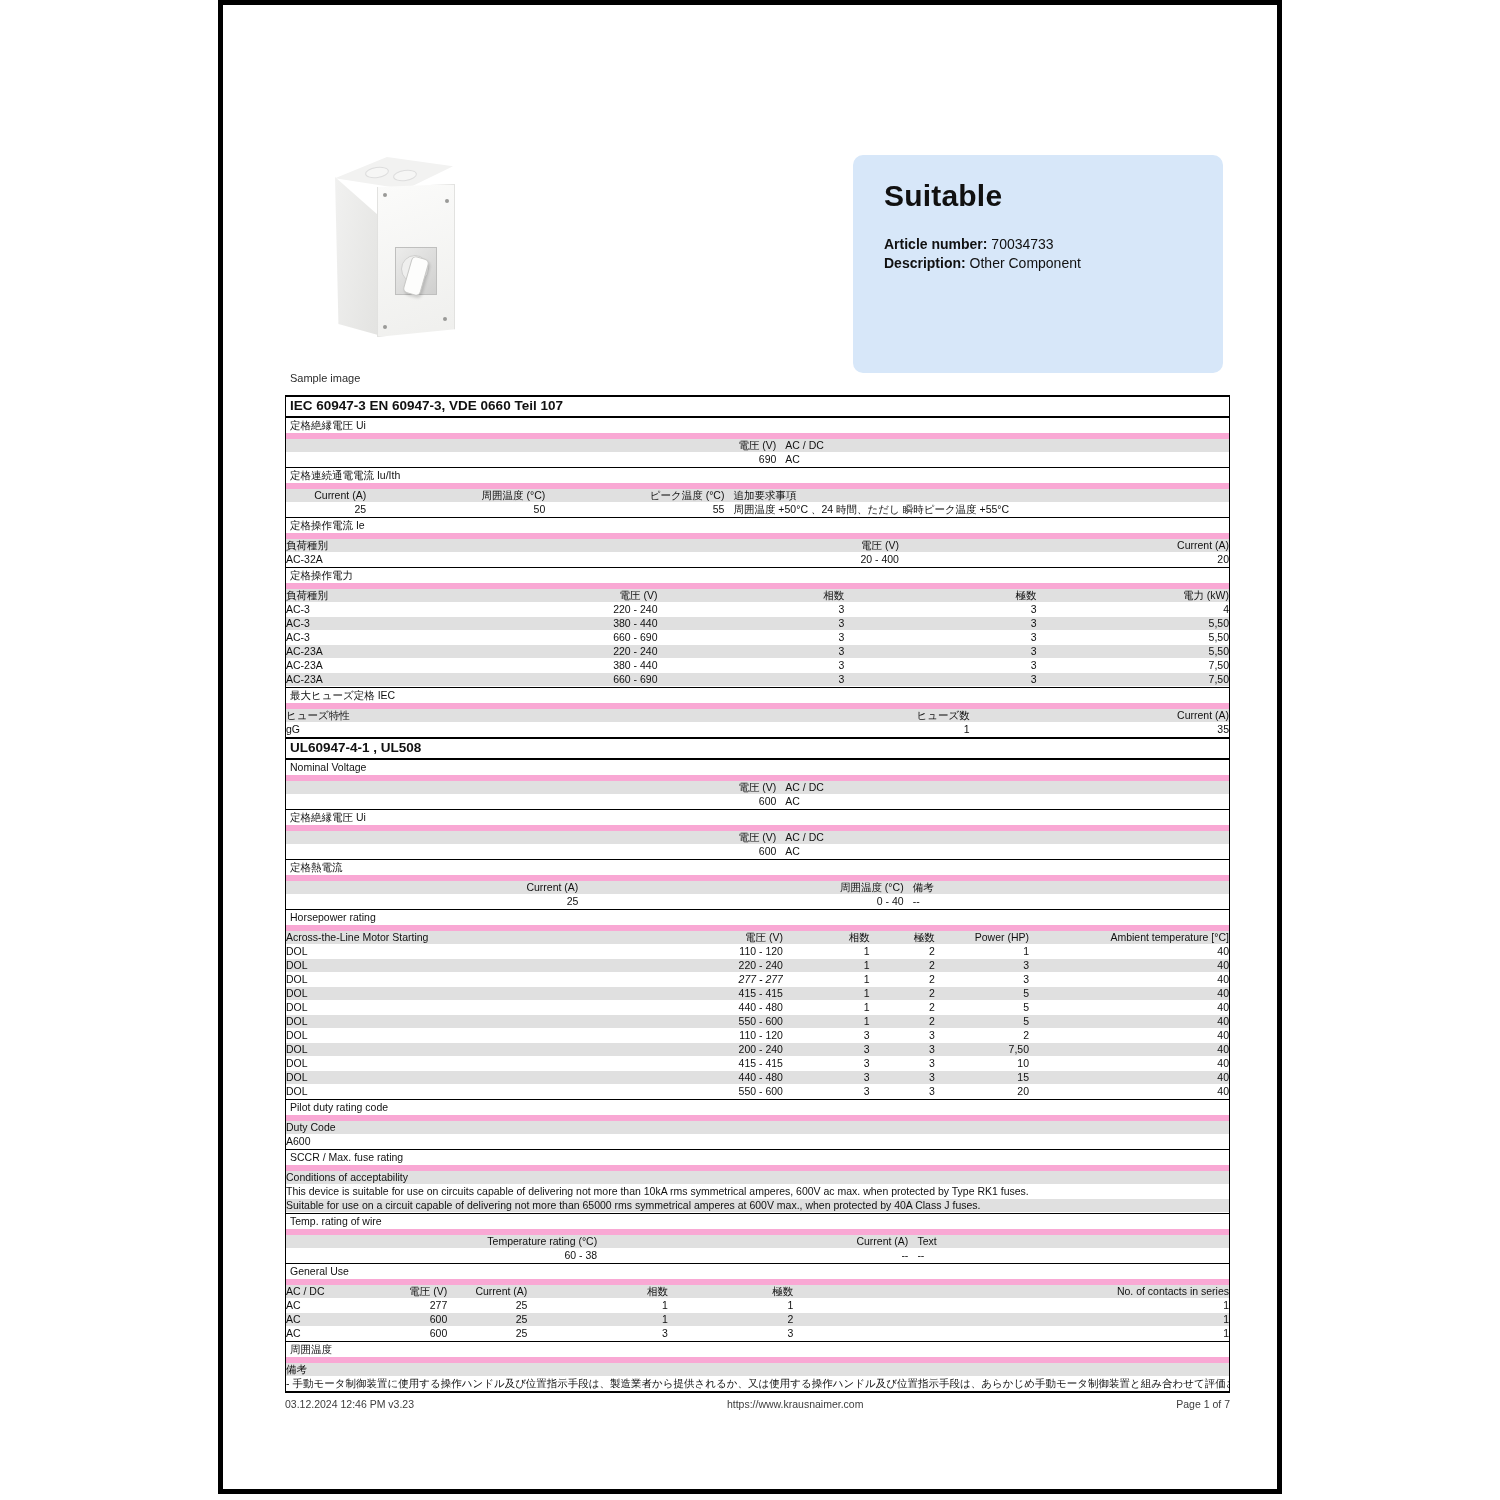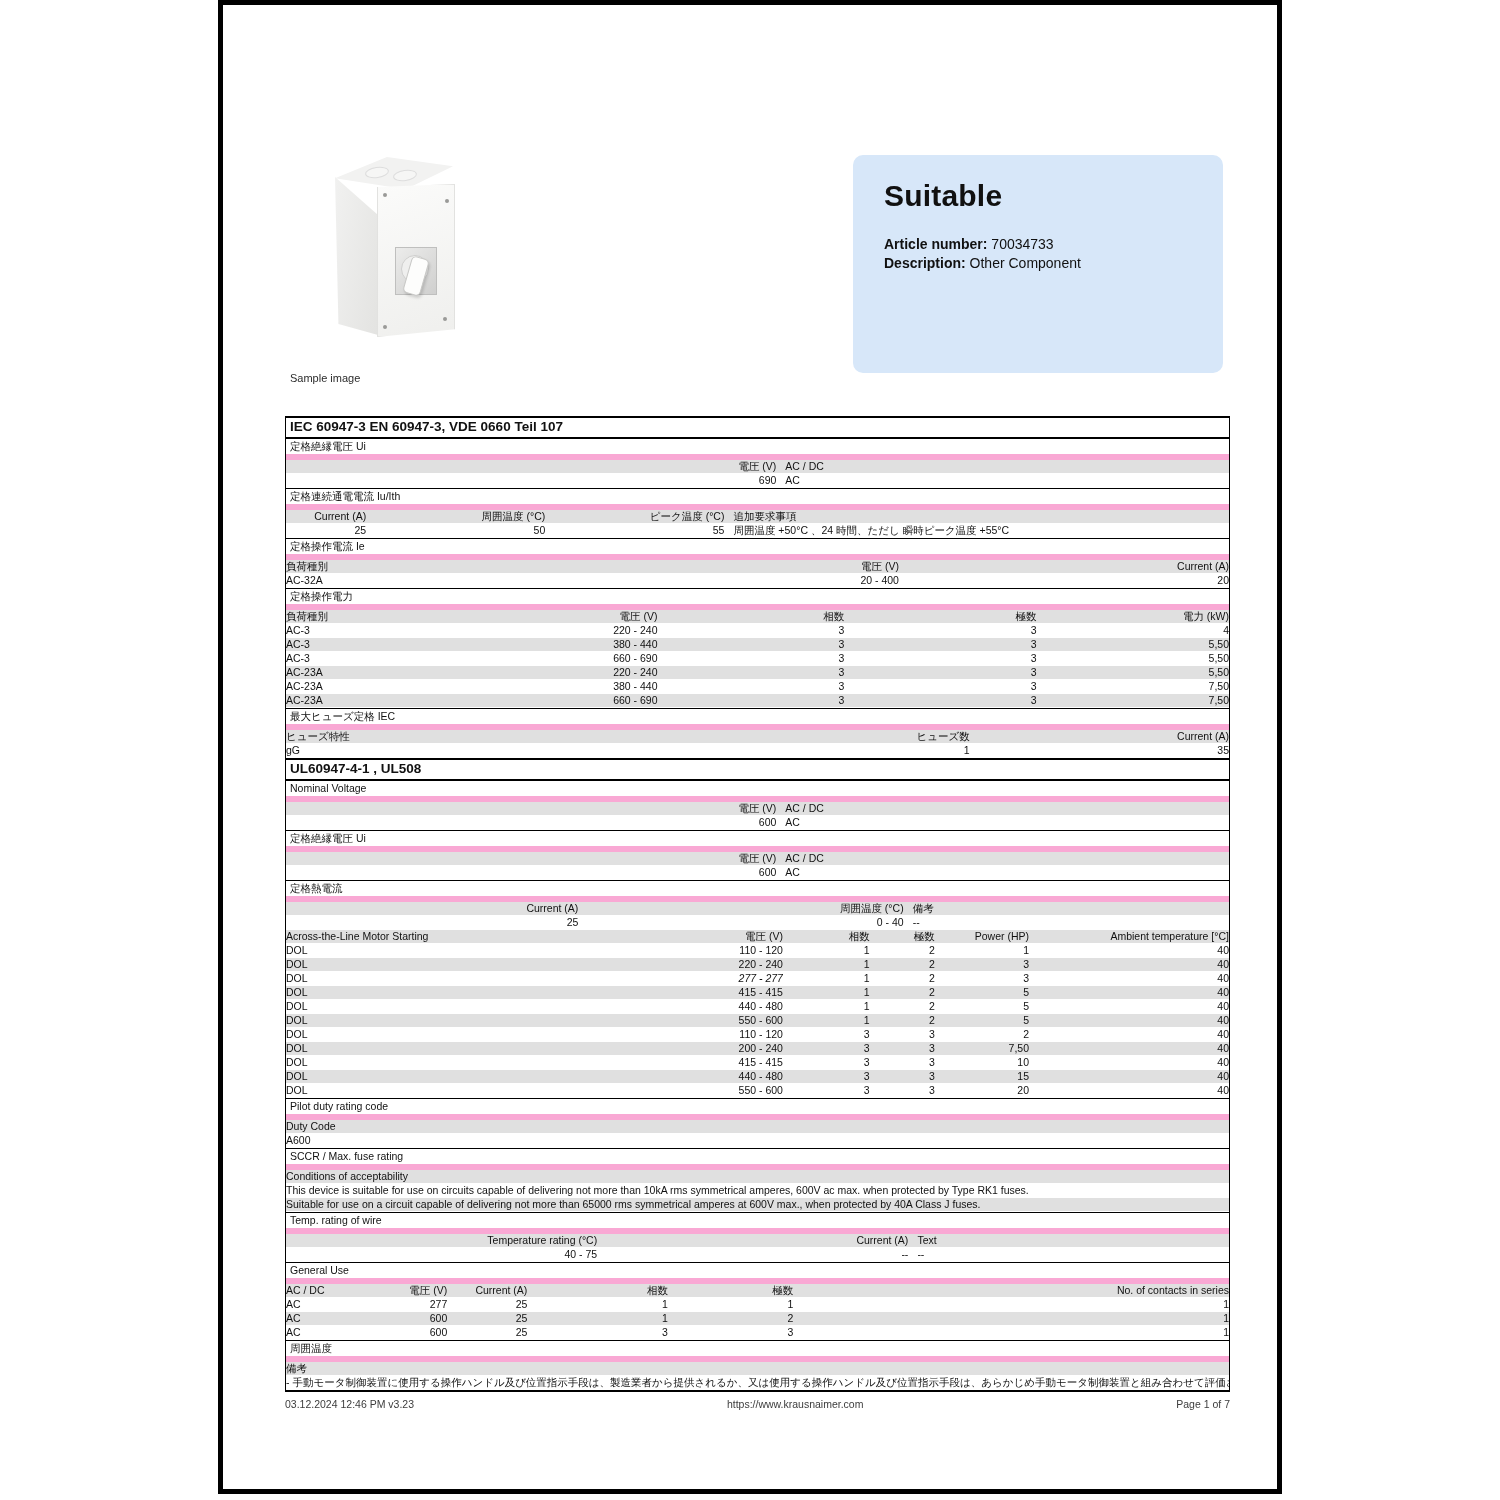"IEC 60947-3 EN 60947-3, VDE" .spec-table { top: 411px -> 390px }
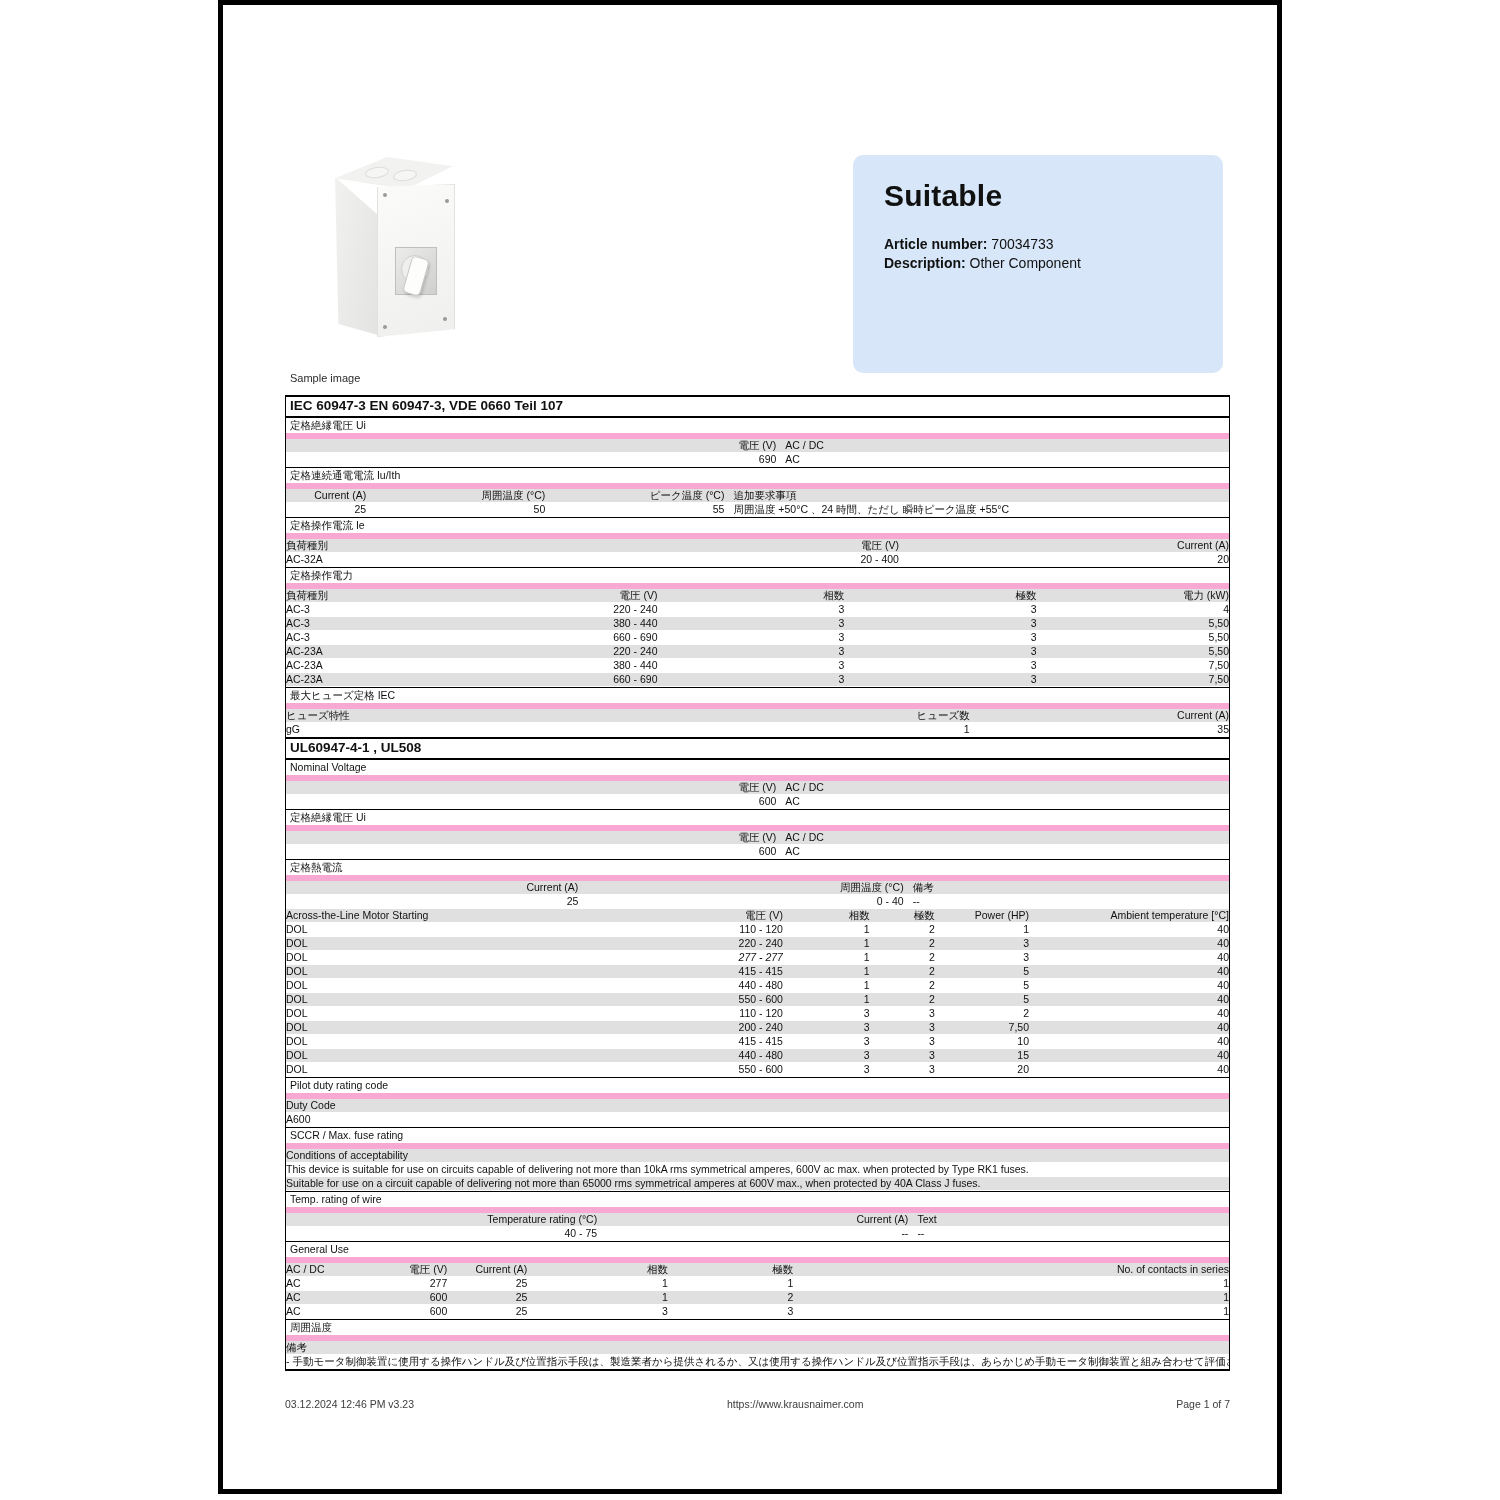"Horsepower rating" div.t-section { html: none -> <div>Horsepower rating</div> }
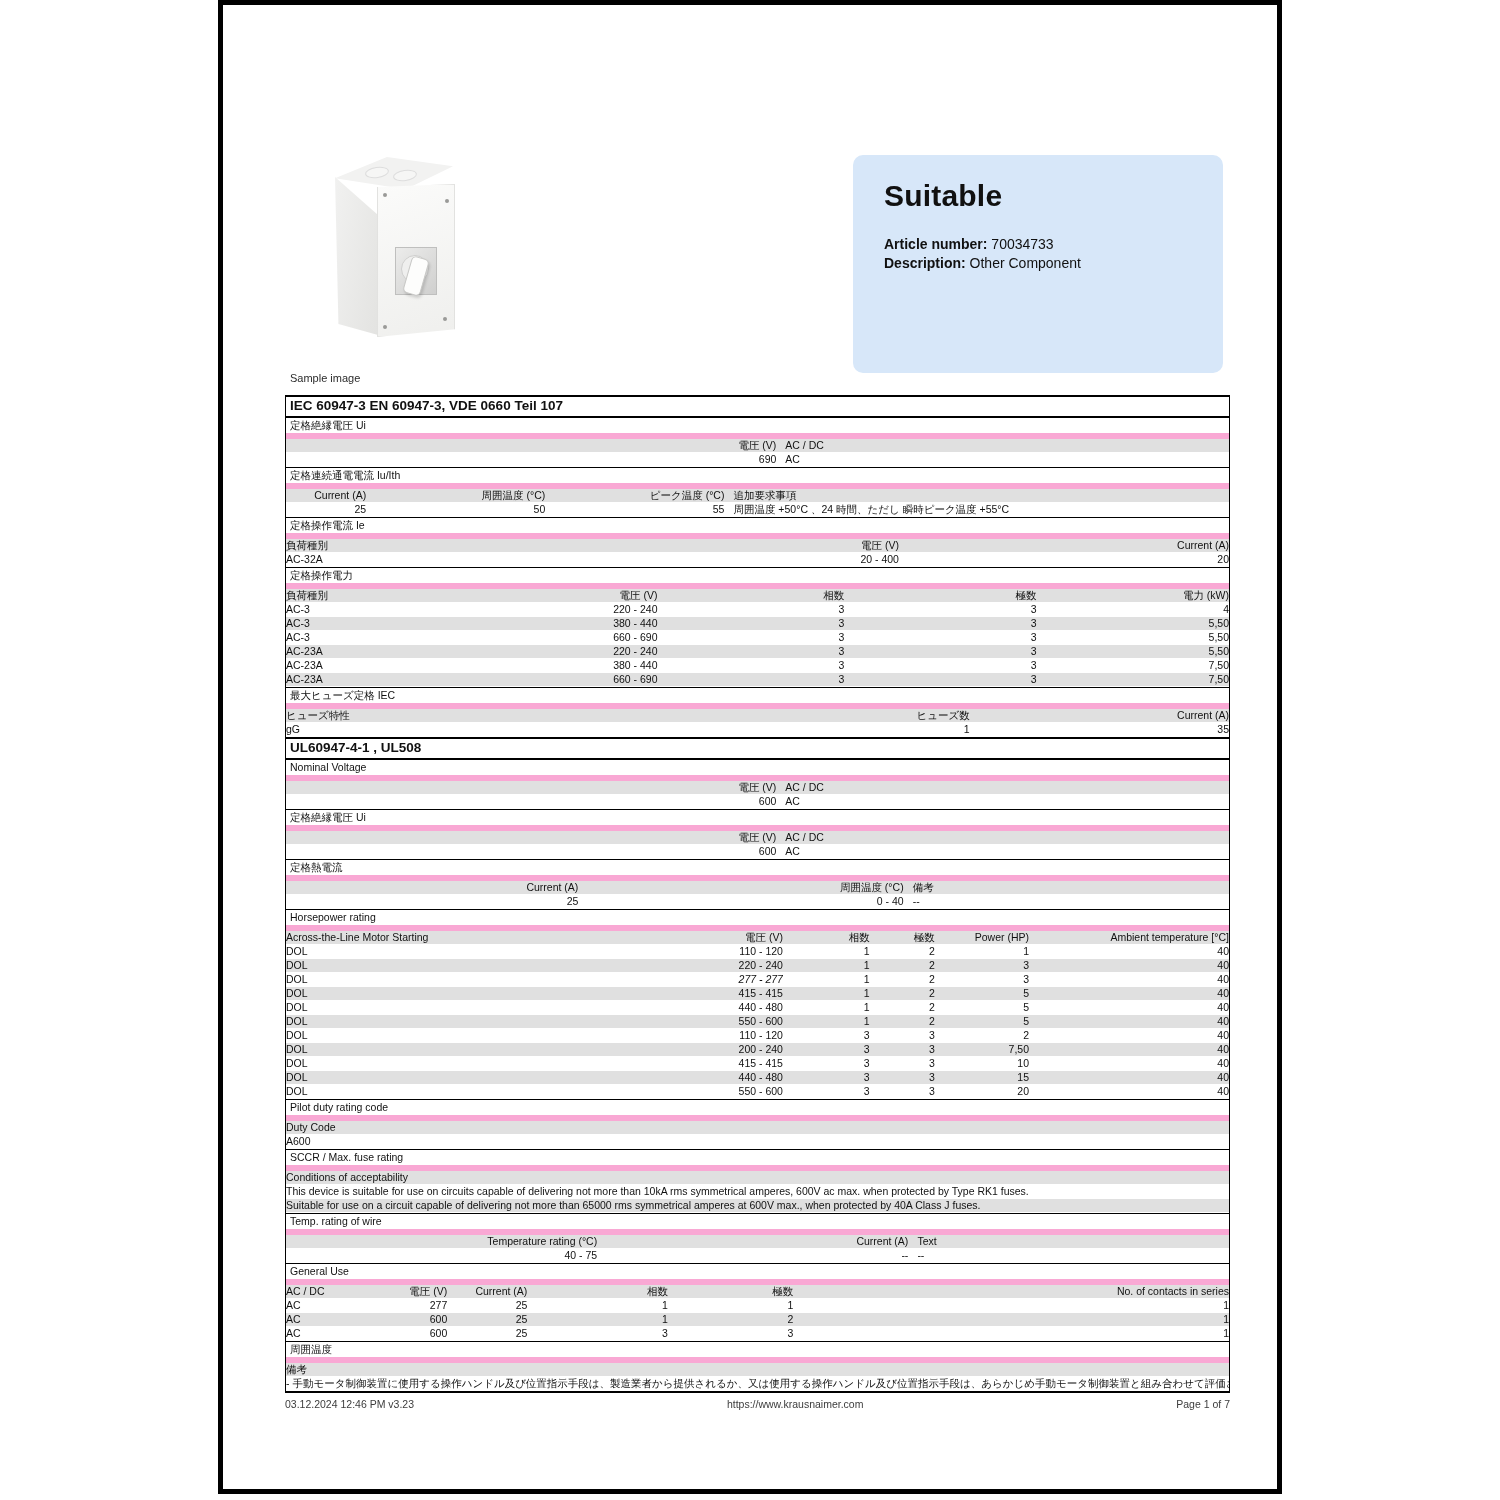"40 - 75" div.t-cell { text: 40 - 75 -> 60 - 38 }
